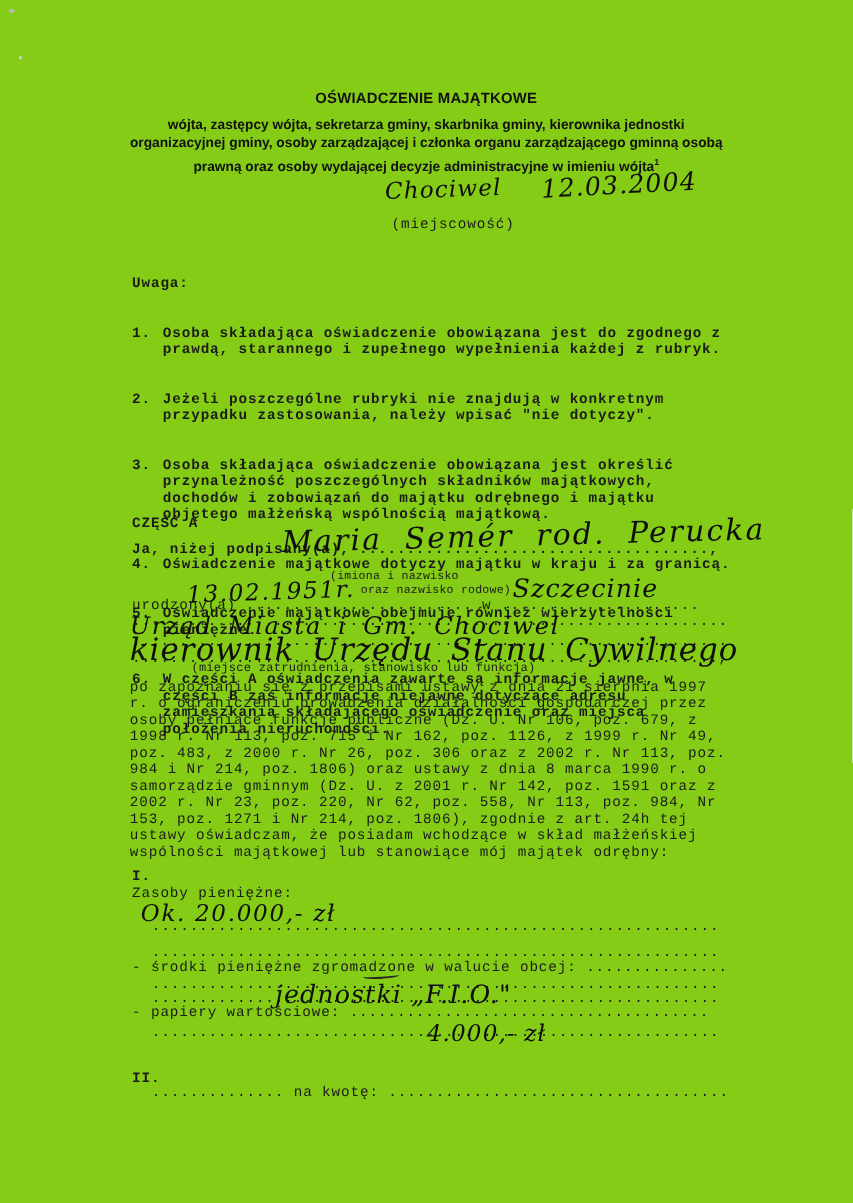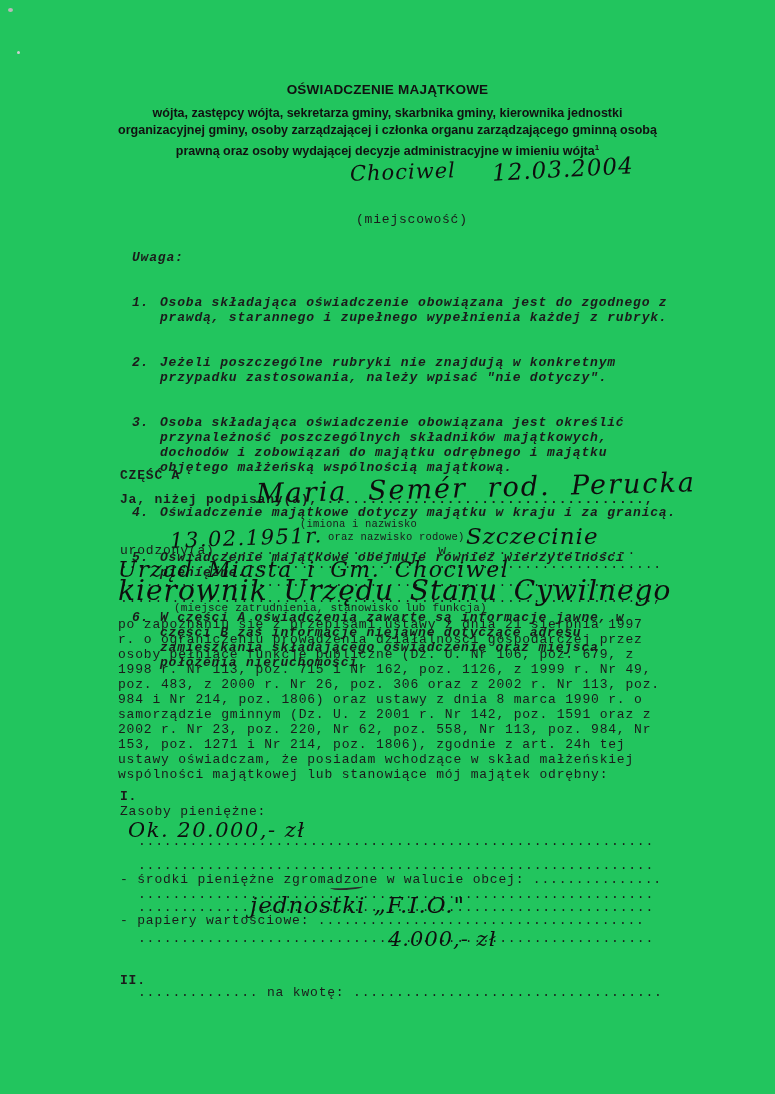"OŚWIADCZENIE MAJĄTKOWE" .page { background: #22c55e -> #84cc16 }
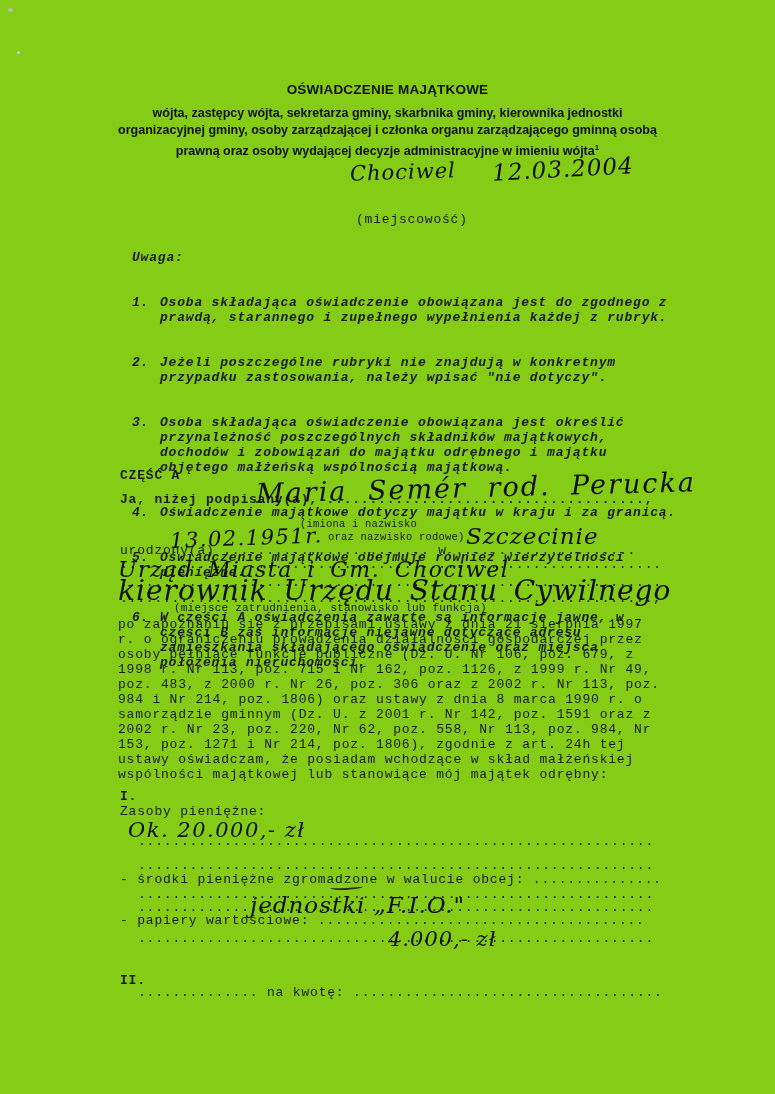"(miejscowość)" div.mono { margin-top: 16px -> none }
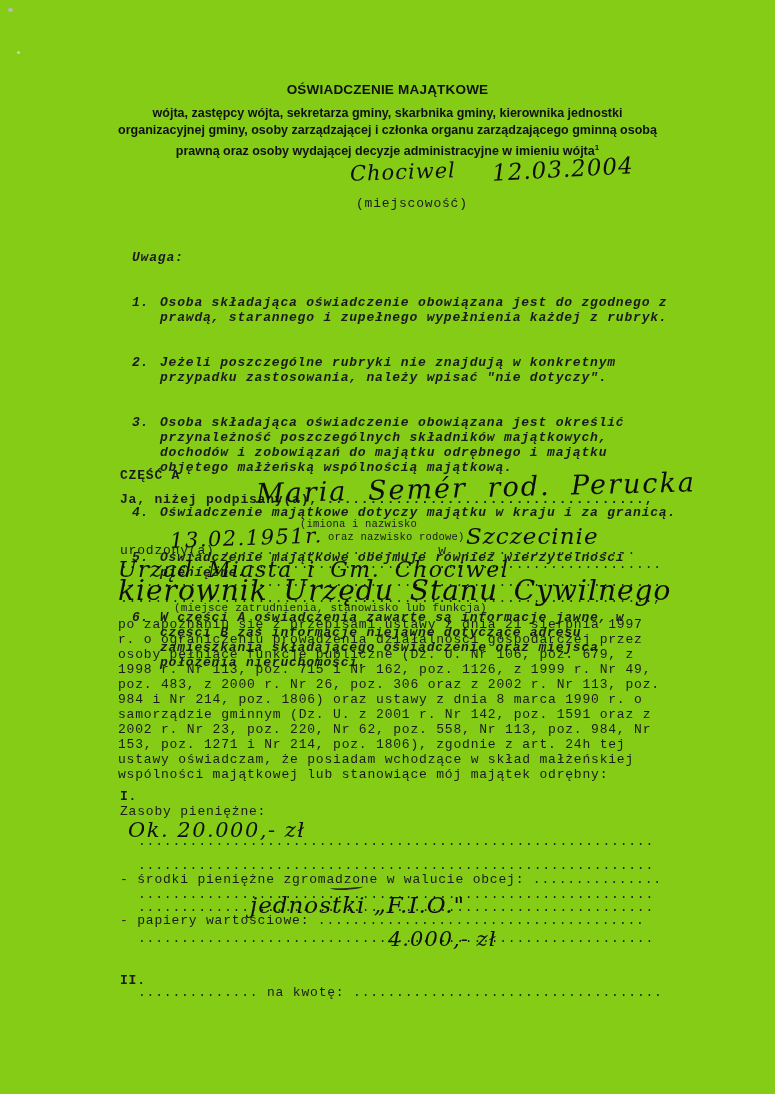"Uwaga:" .uwaga { font-style: italic -> none; left: 132px -> 120px }
